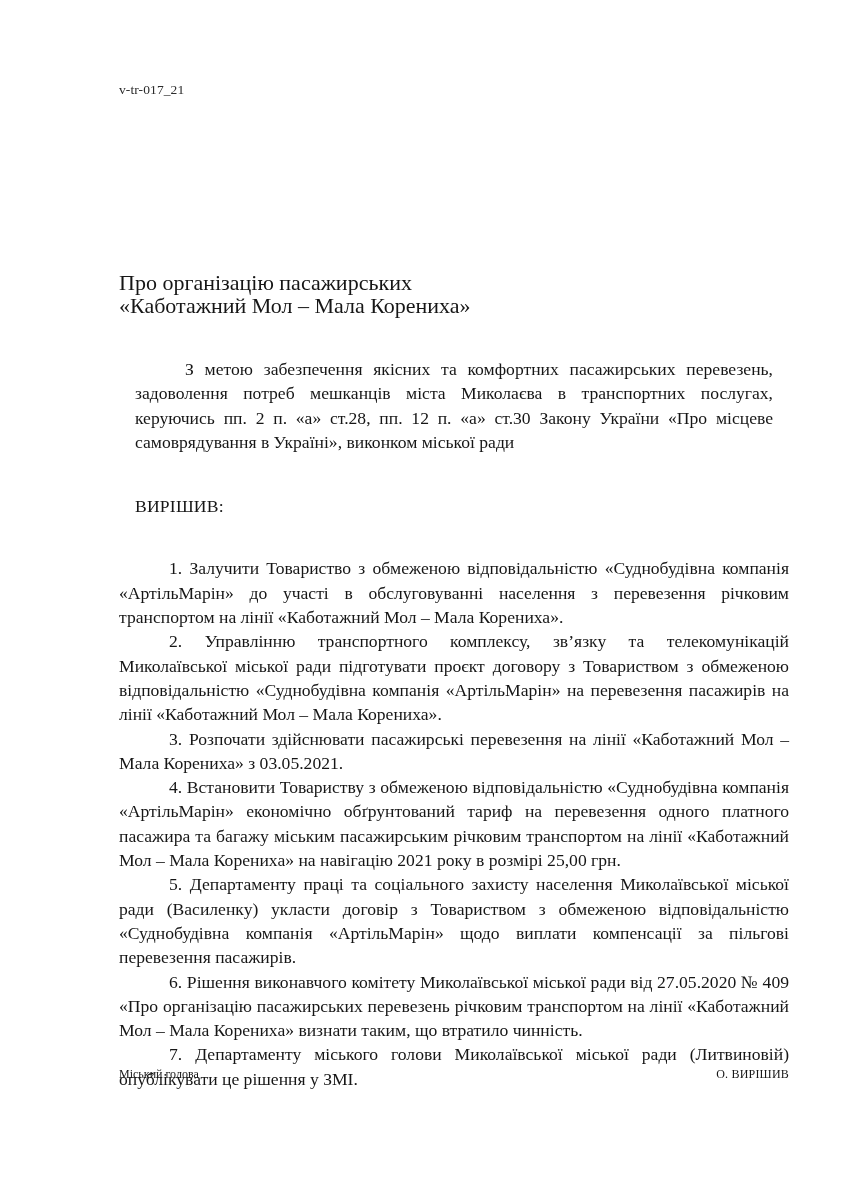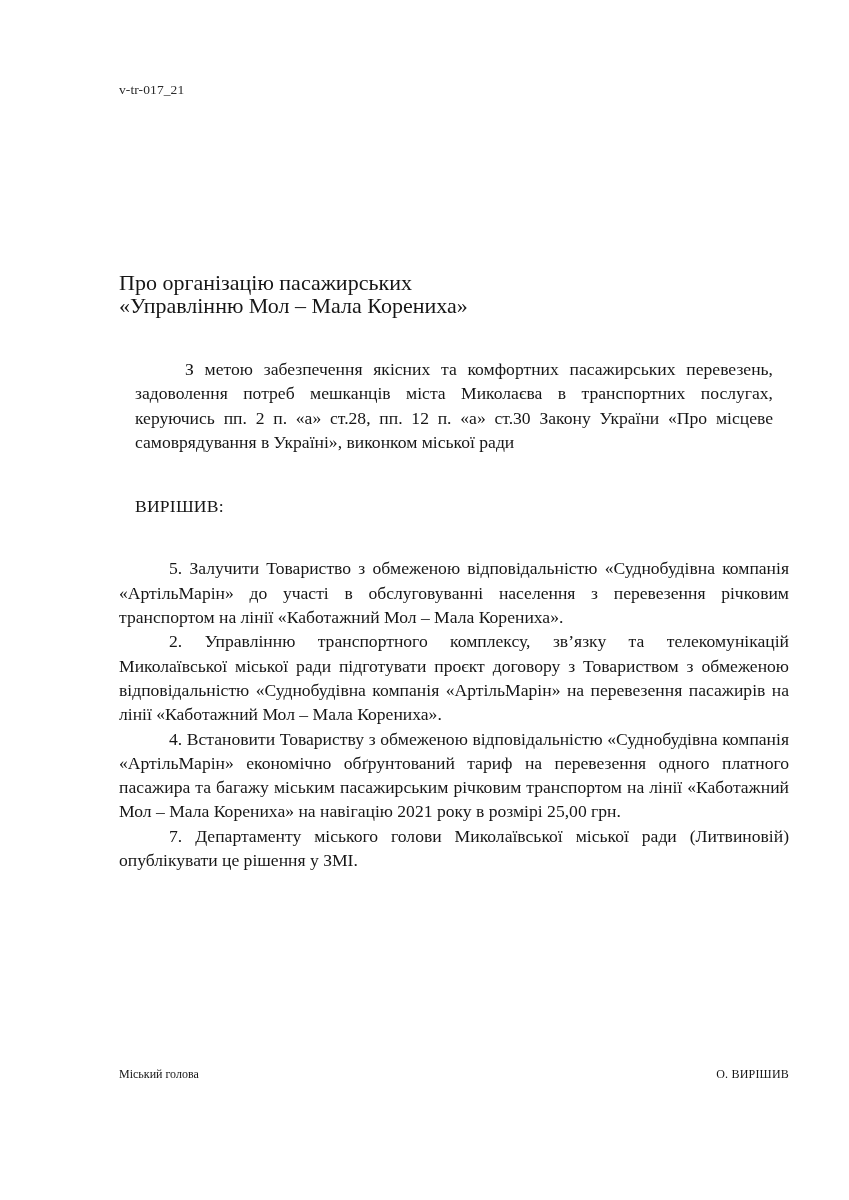"«Управлінню Мол – Мала Корениха»" span.ln { text: Управлінню -> Каботажний }
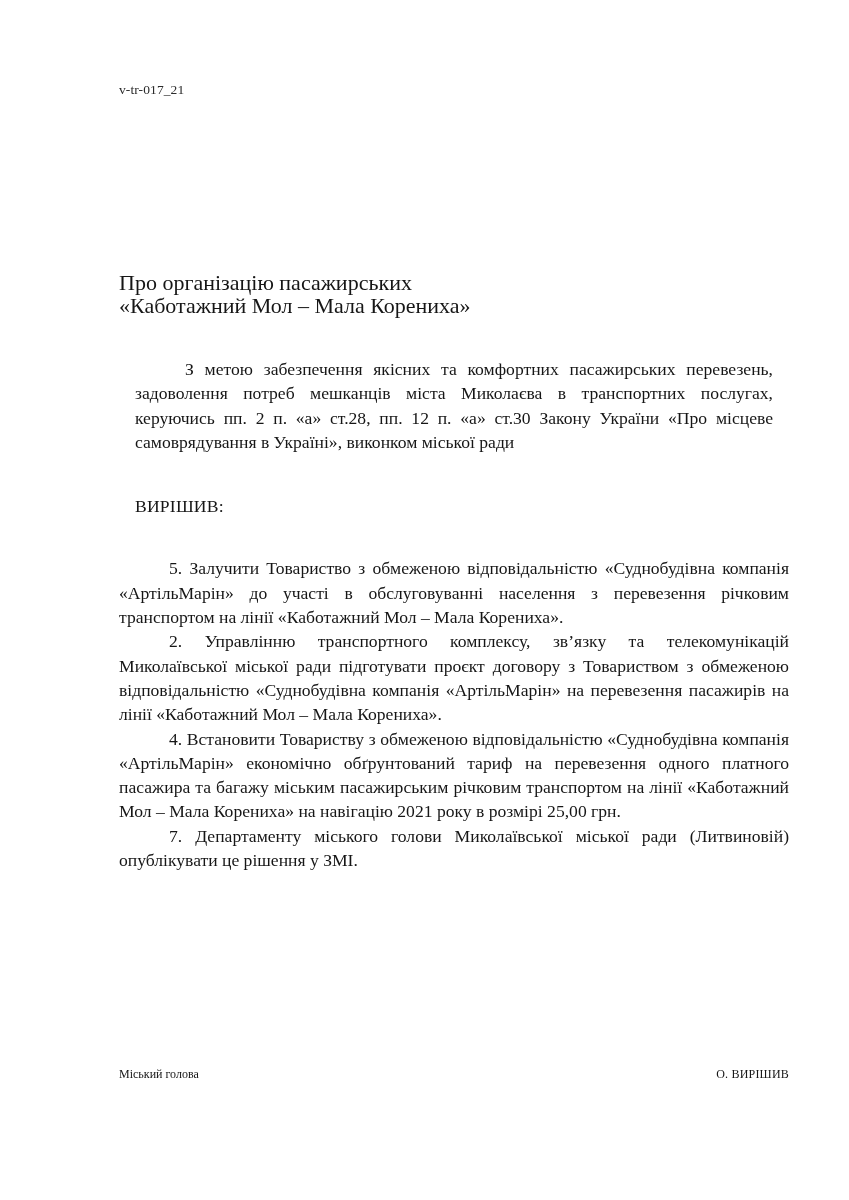"5. Залучити Товариство з обмеженою" p.clause { text: 5 -> 1 }
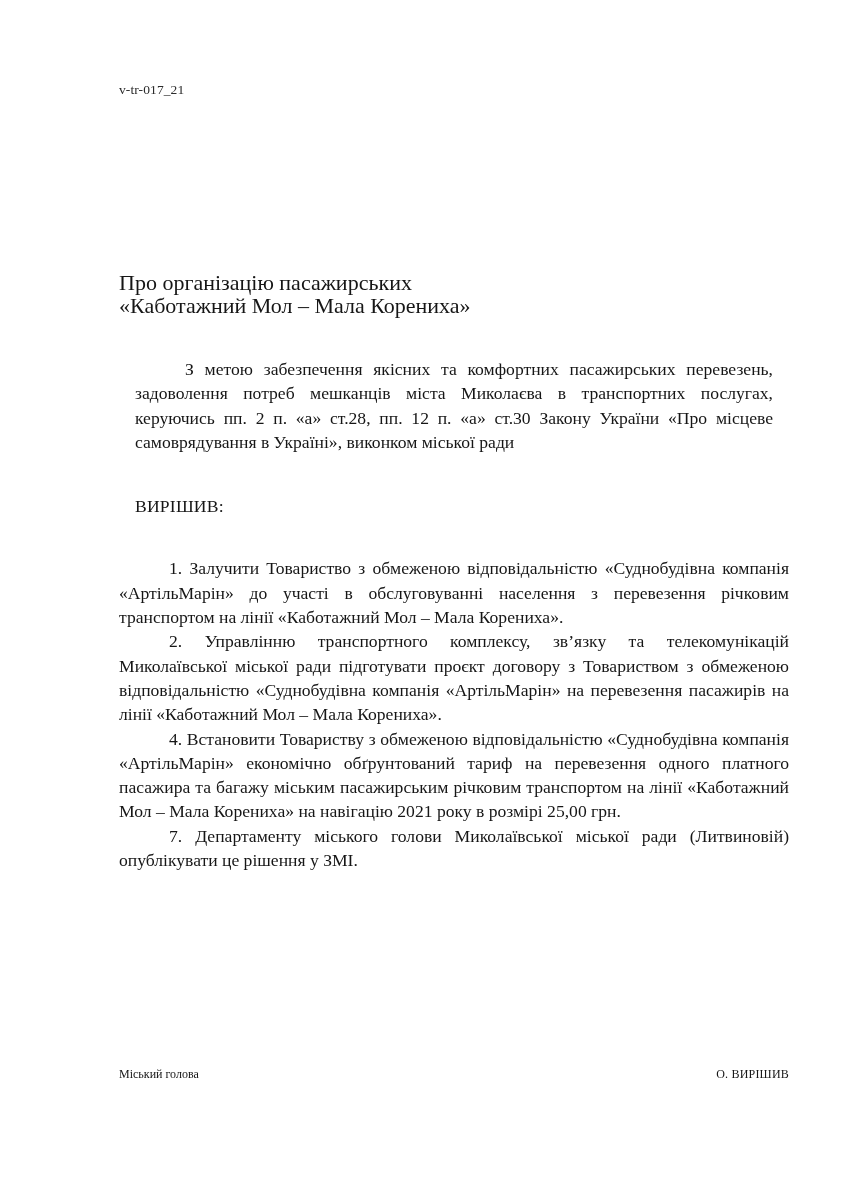"3. Розпочати здійснювати пасажирські" p.clause { html: none -> <p>3. Розпочати здійснювати пасажирські перевезення на лінії «Каботажний Мол – Мала Корениха» з 03.05.2021.</p> }
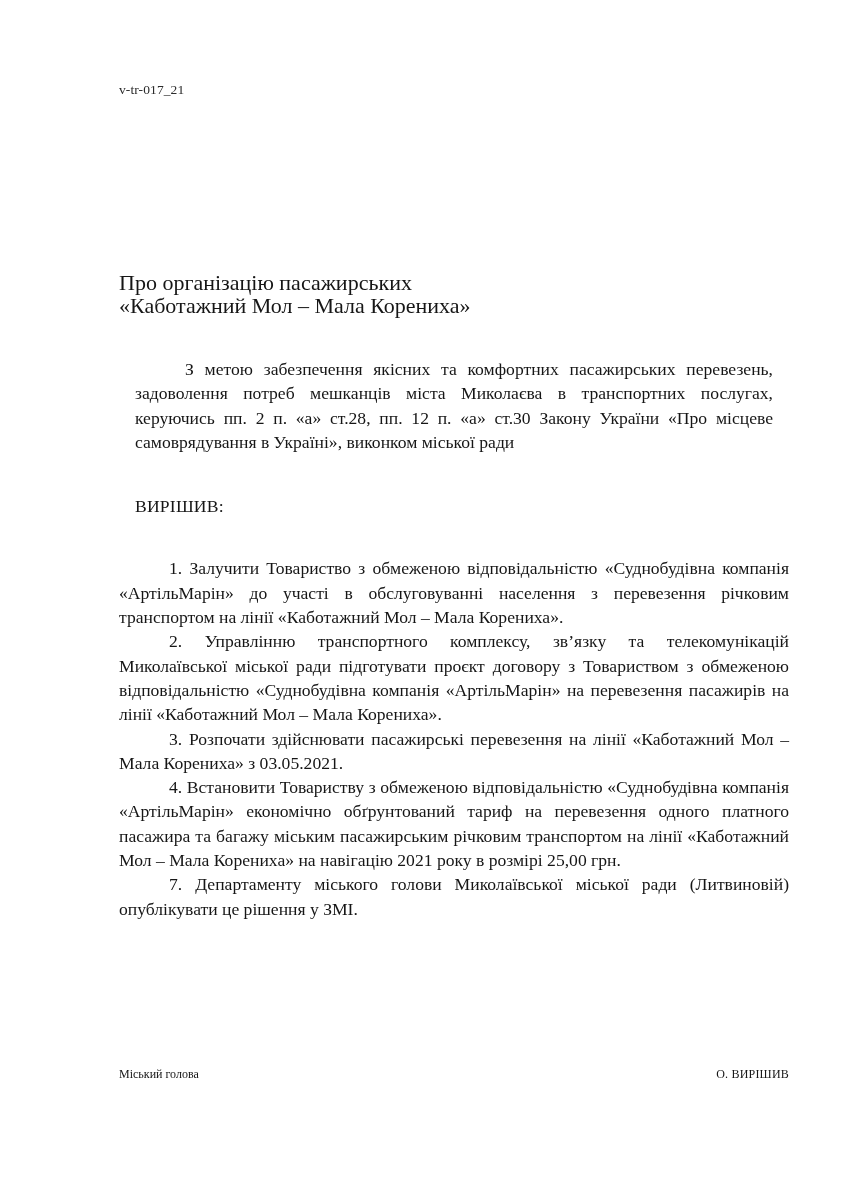"5. Департаменту праці та соціального" p.clause { html: none -> <p>5. Департаменту праці та соціального захисту населення Миколаївської міської ради (Василенку) укласти договір з Товариством з обмеженою відповідальністю «Суднобудівна компанія «АртільМарін» щодо виплати компенсації за пільгові перевезення пасажирів.</p> }
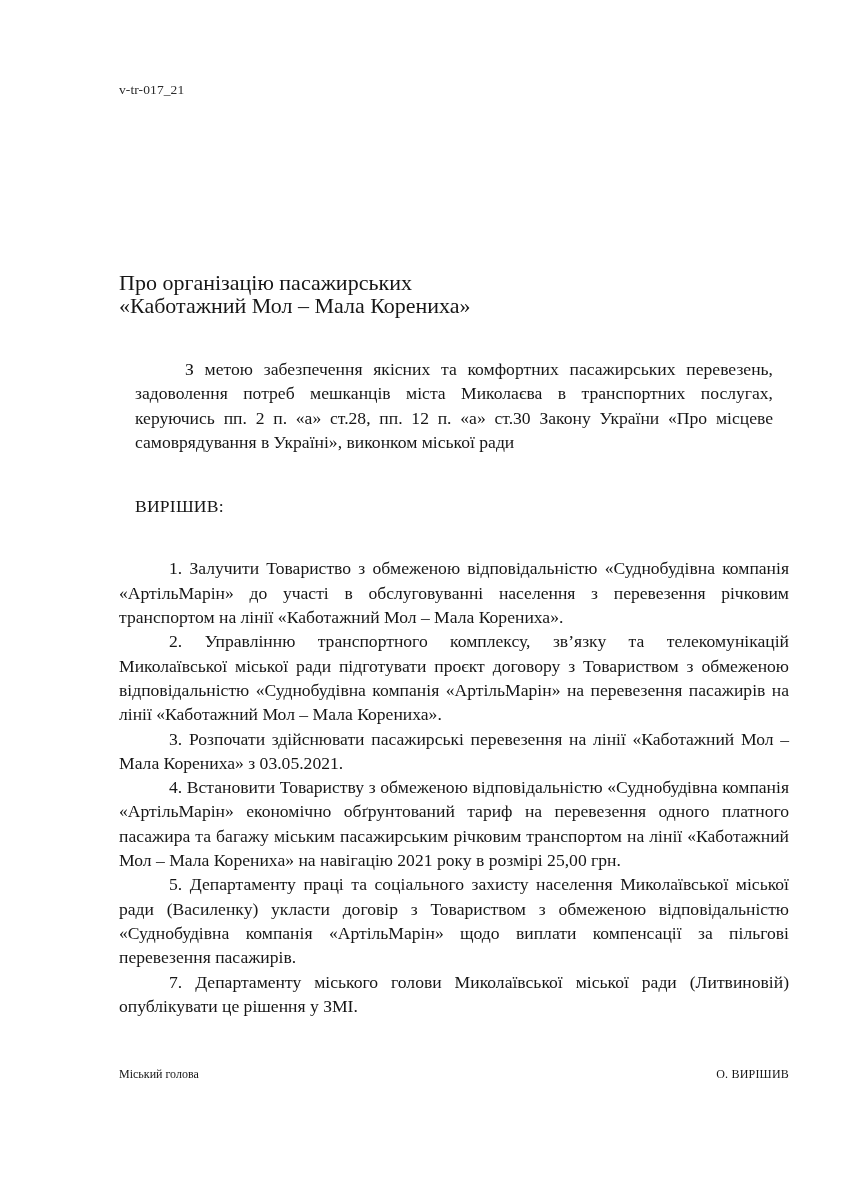"6. Рішення виконавчого комітету" p.clause { html: none -> <p>6. Рішення виконавчого комітету Миколаївської міської ради від 27.05.2020 № 409 «Про організацію пасажирських перевезень річковим транспортом на лінії «Каботажний Мол – Мала Корениха» визнати таким, що втратило чинність.</p> }
